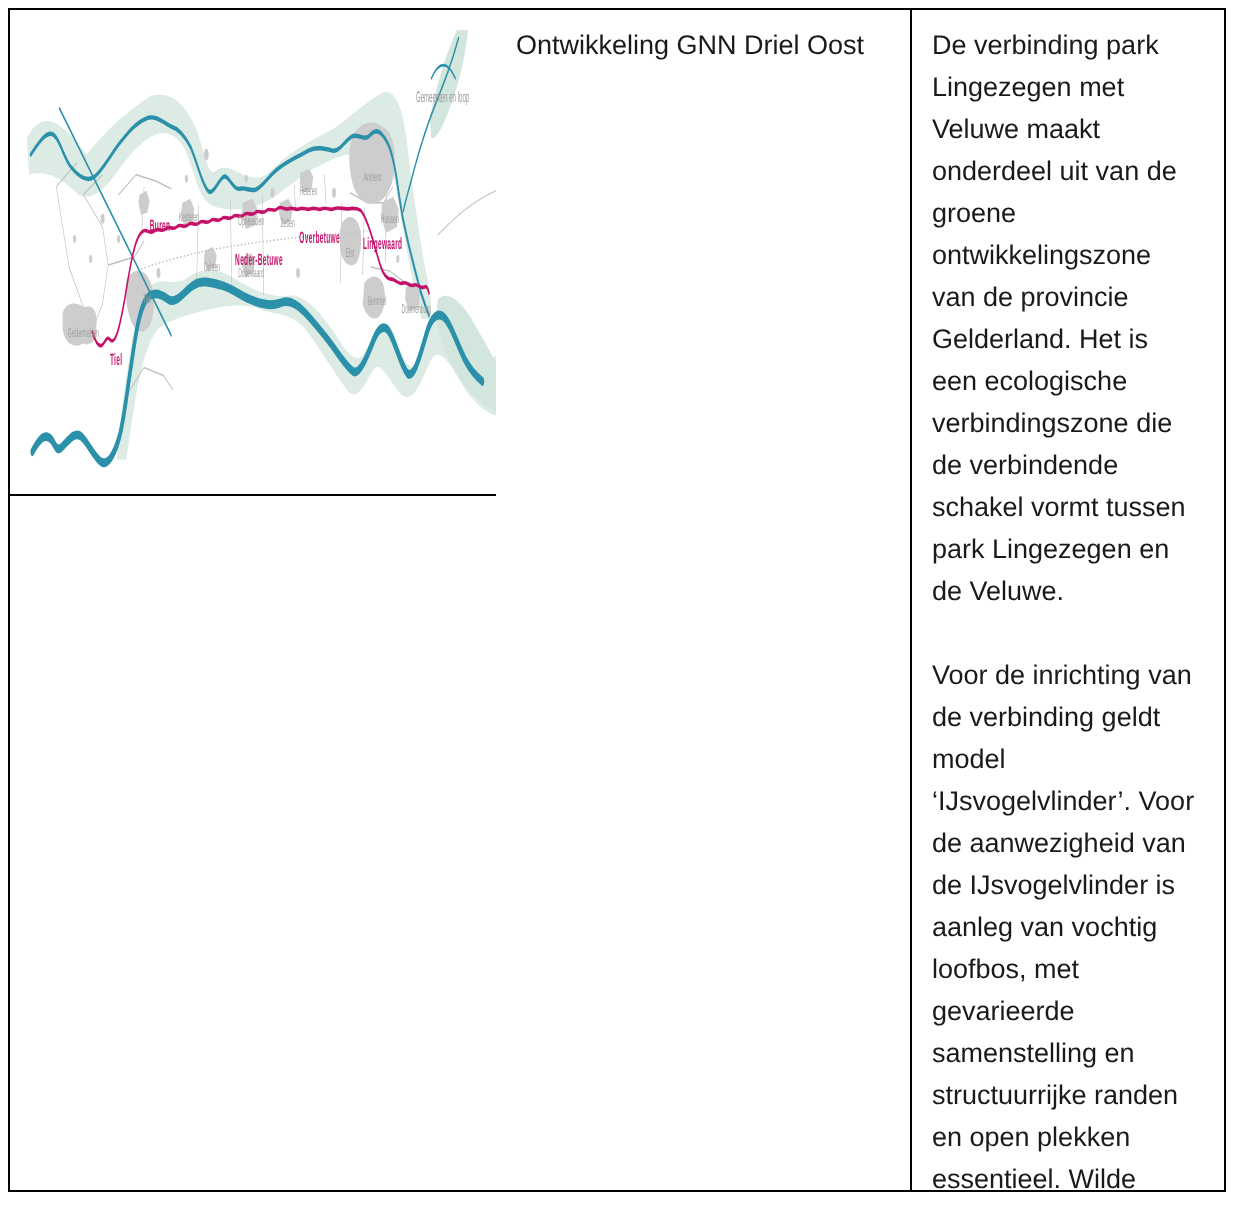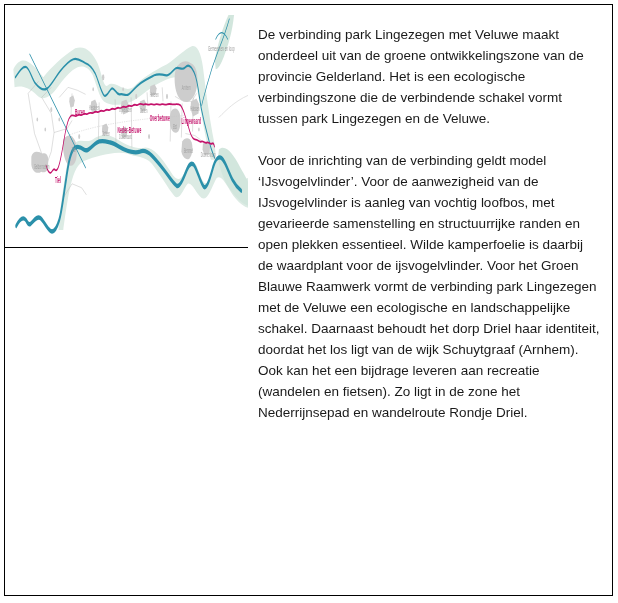"Ontwikkeling GNN Driel Oost" div.cell-left { html: none -> <div> <span>Ontwikkeling GNN Driel Oost</span> </div> }
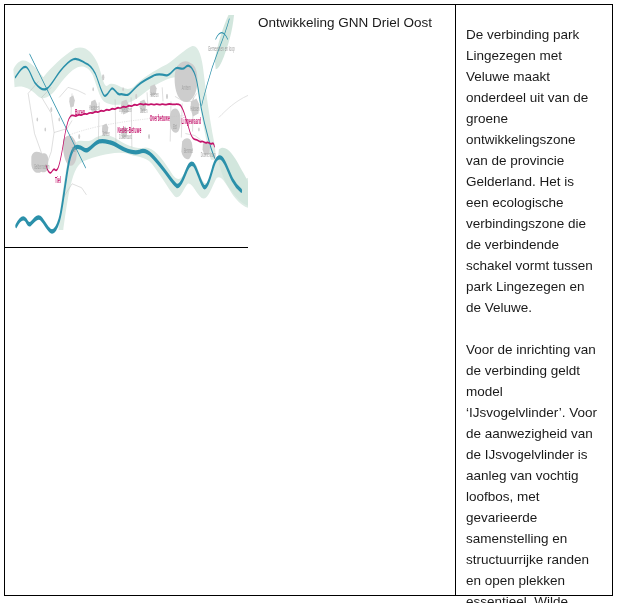"De verbinding park Lingezegen met" .cell-right p { margin: 12px 0 21px 0 -> 0 0 21px 0 }
